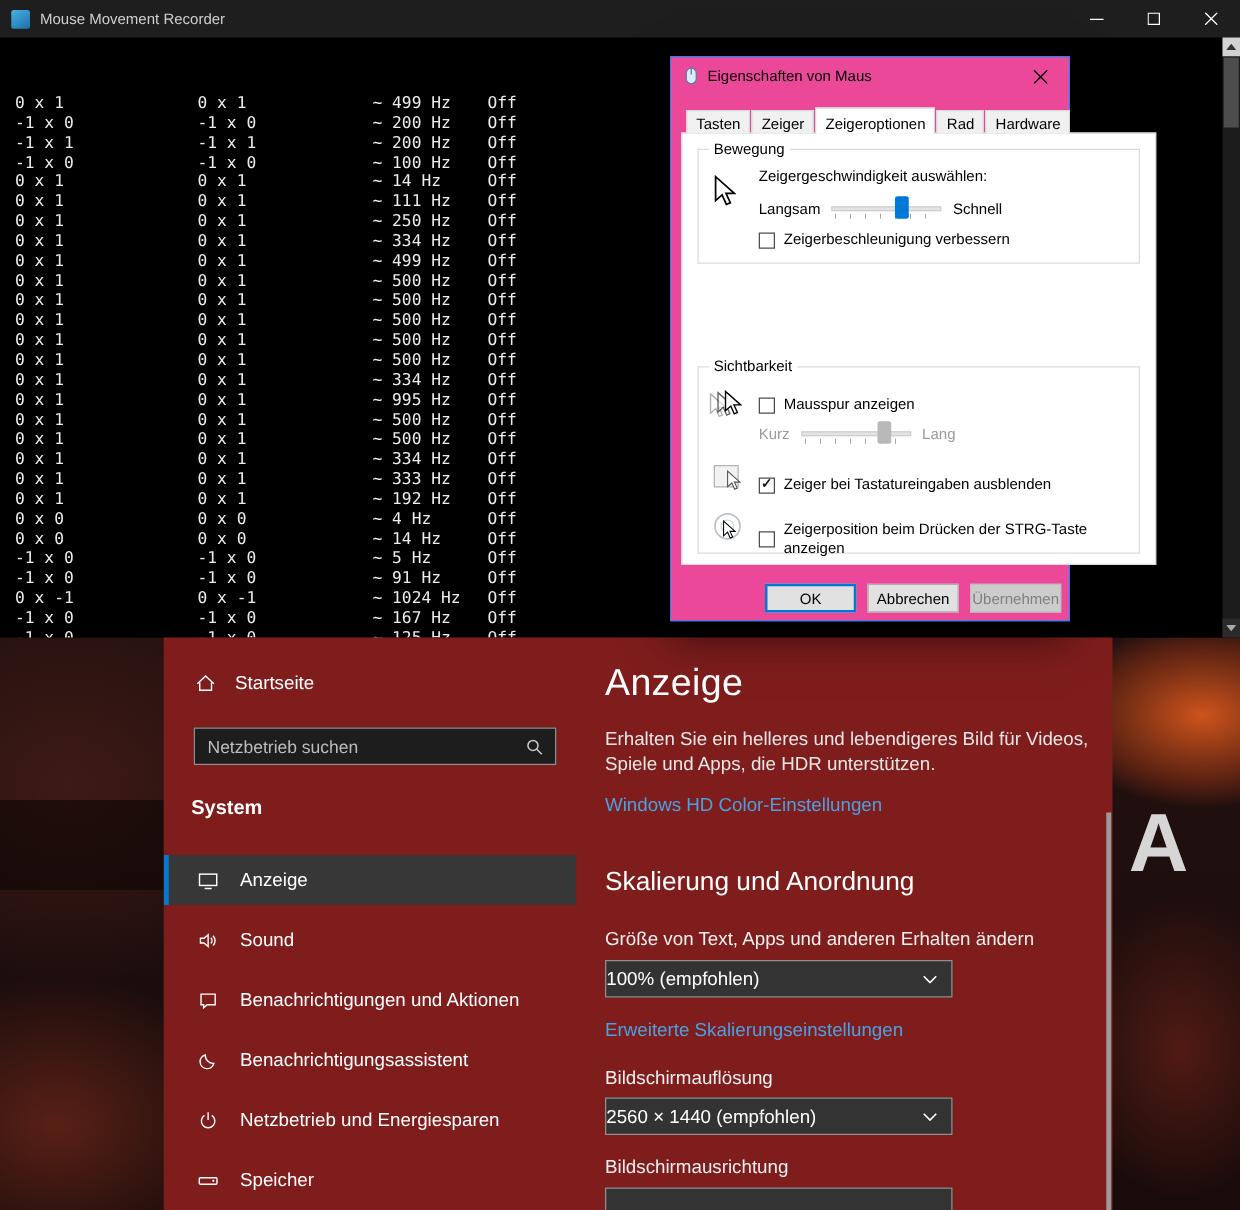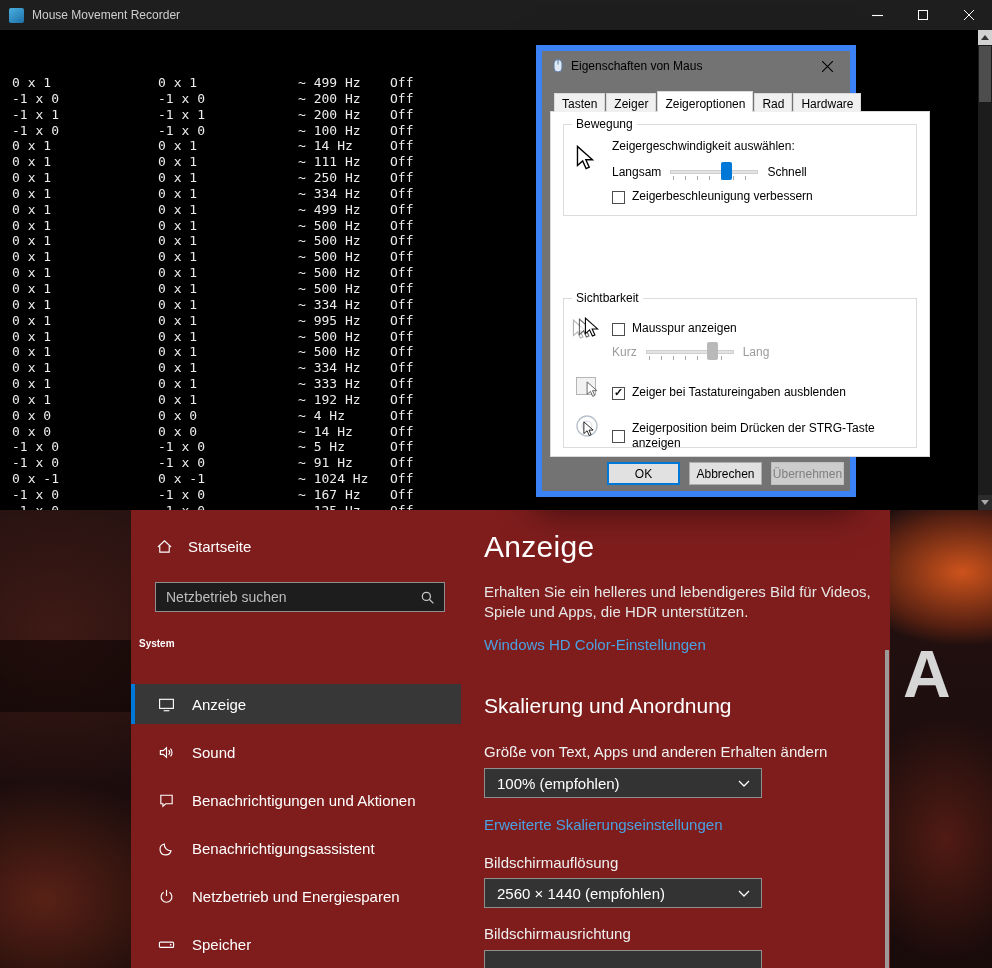"Eigenschaften von Maus" .dlg { background: #737373 -> #ec4899; border: 6px solid #3b82f6 -> 1px solid #3b82f6 }
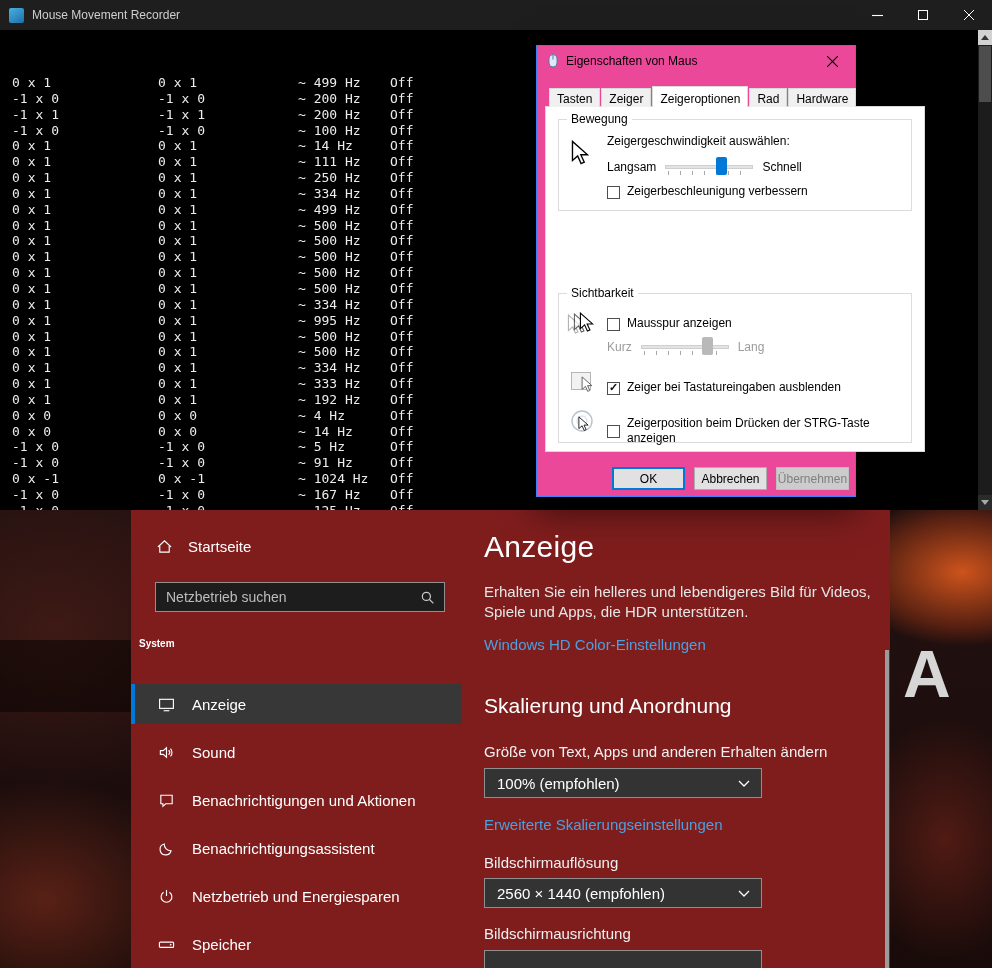"System" .sb-section { font-size: 10px -> 16px; left: 8px -> 22px }
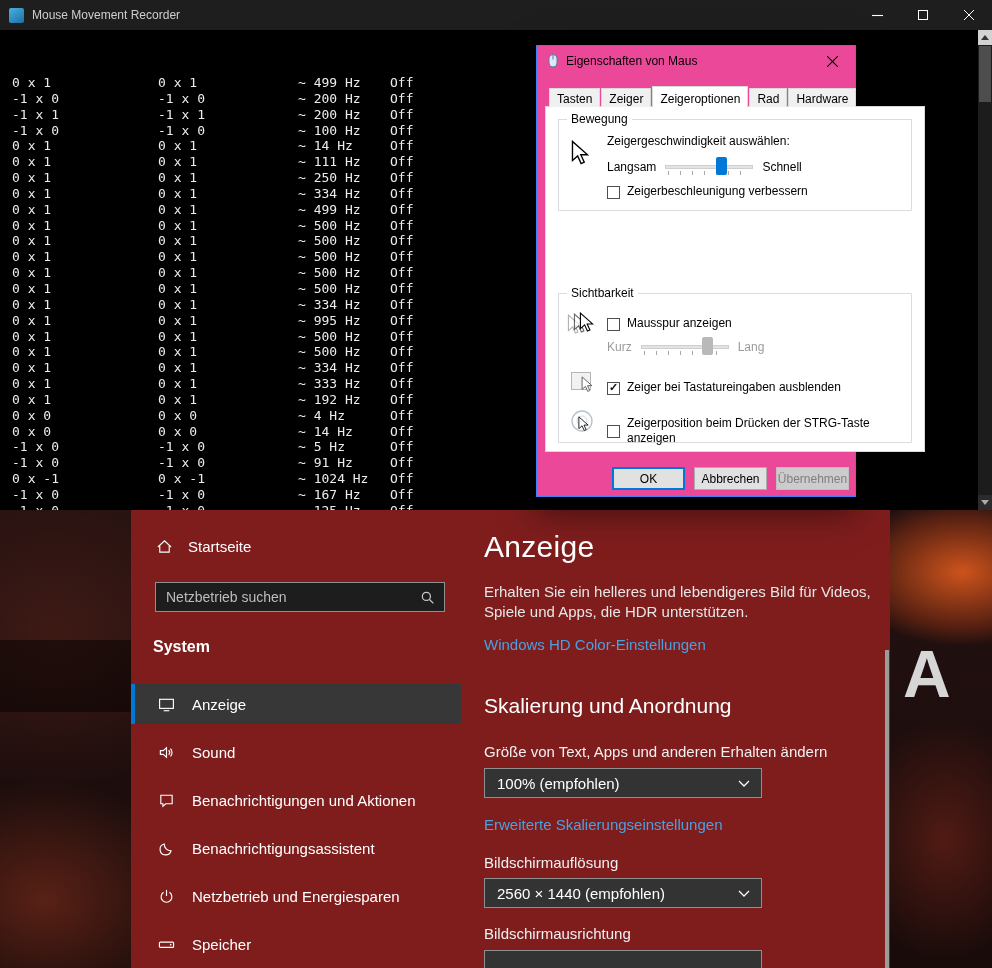"100% (empfohlen)" .select .val { margin-left: 12px -> none }
